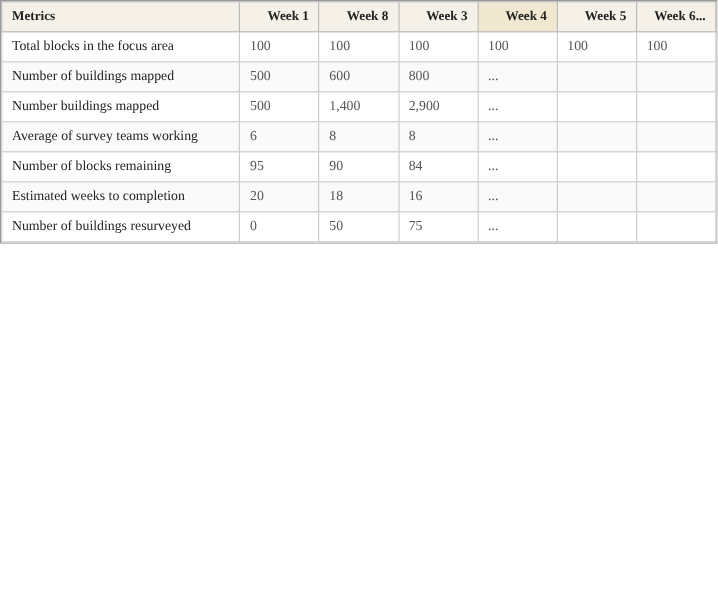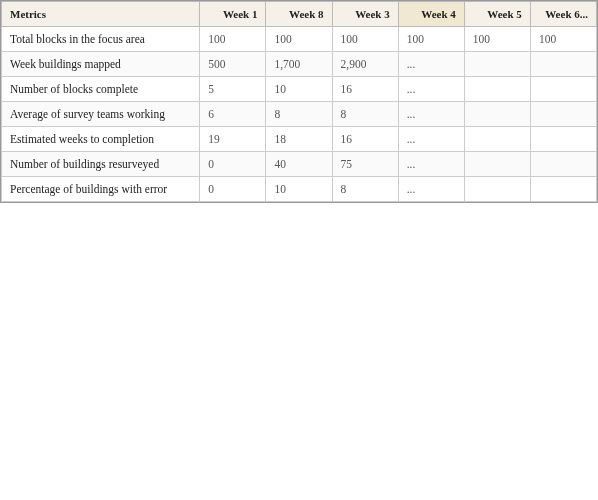"Number of buildings mapped" tr { html: none -> <tr> <td>Number of buildings mapped</td> <td>500</td> <td>600</td> <td>800</td> <td>...</td> <td></td> <td></td> </tr> }
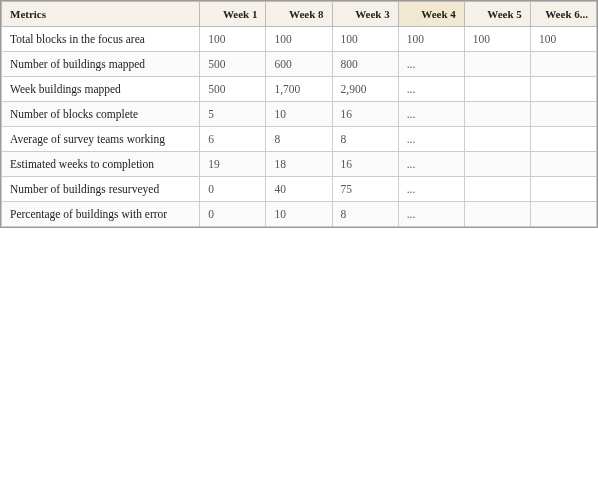"Week buildings mapped" td { text: Week -> Number }
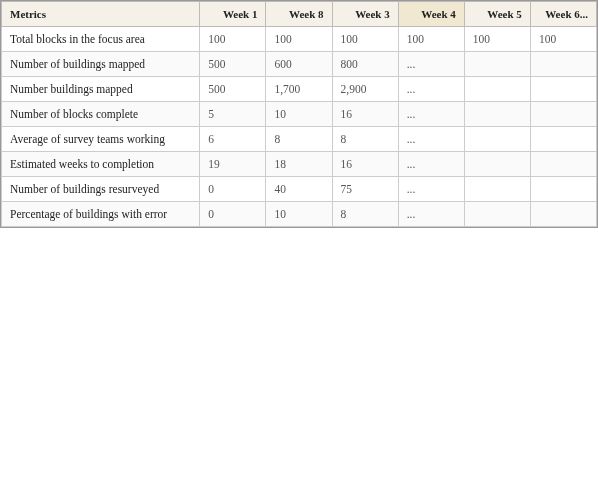"1,700" td { text: 1,700 -> 1,400 }
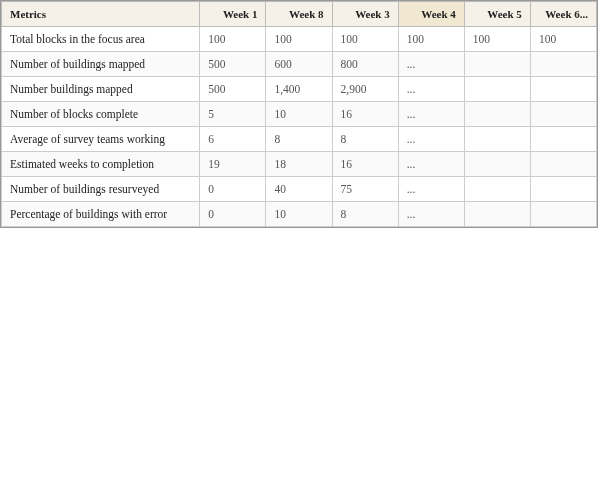"Number of blocks complete" tr { html: <tr> <td>Number of blocks complete</td> <td>5</td> <td>10</td> <td>16</td> <td>...</td> <td></td> <td></td> </tr> -> none }
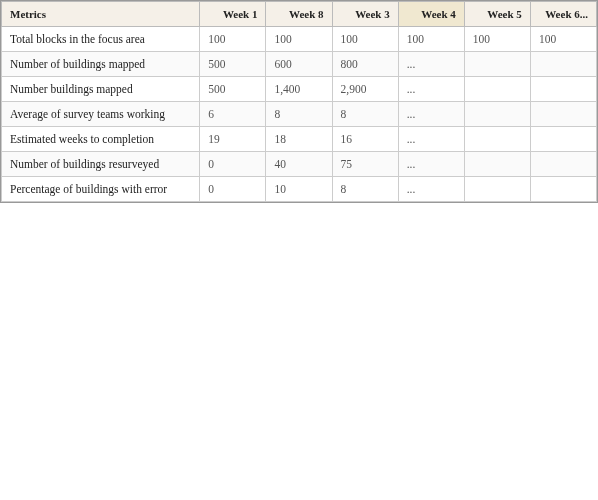"Number of blocks remaining" tr { html: none -> <tr> <td>Number of blocks remaining</td> <td>95</td> <td>90</td> <td>84</td> <td>...</td> <td></td> <td></td> </tr> }
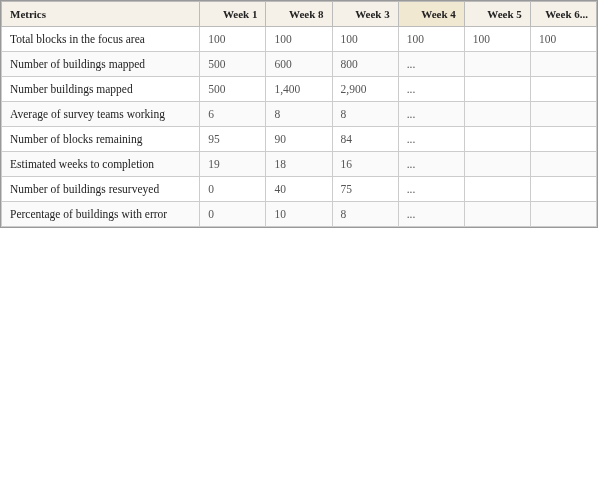"19" td { text: 19 -> 20 }
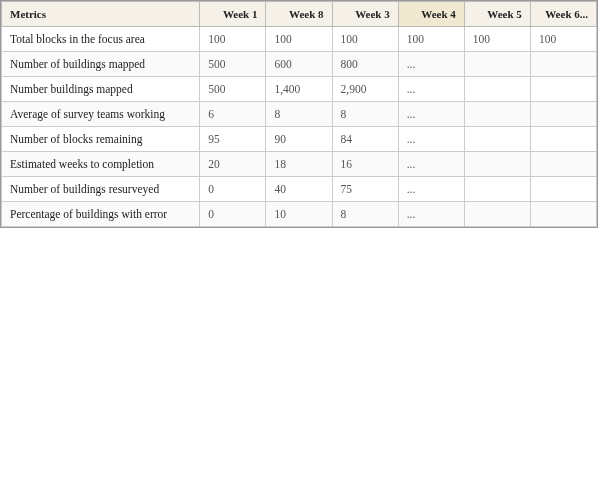"40" td { text: 40 -> 50 }
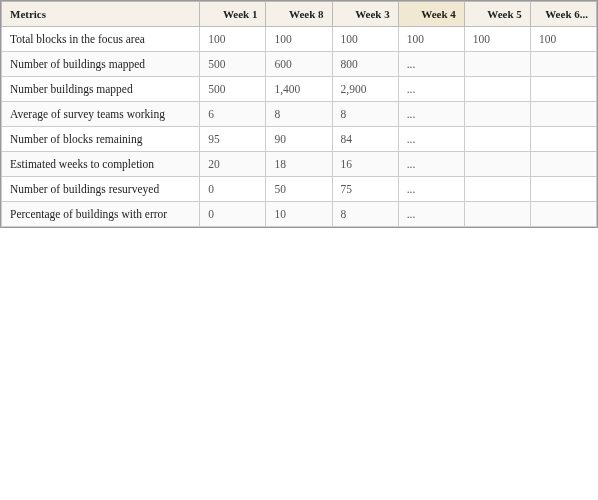"Percentage of buildings with error" tr { html: <tr> <td>Percentage of buildings with error</td> <td>0</td> <td>10</td> <td>8</td> <td>...</td> <td></td> <td></td> </tr> -> none }
